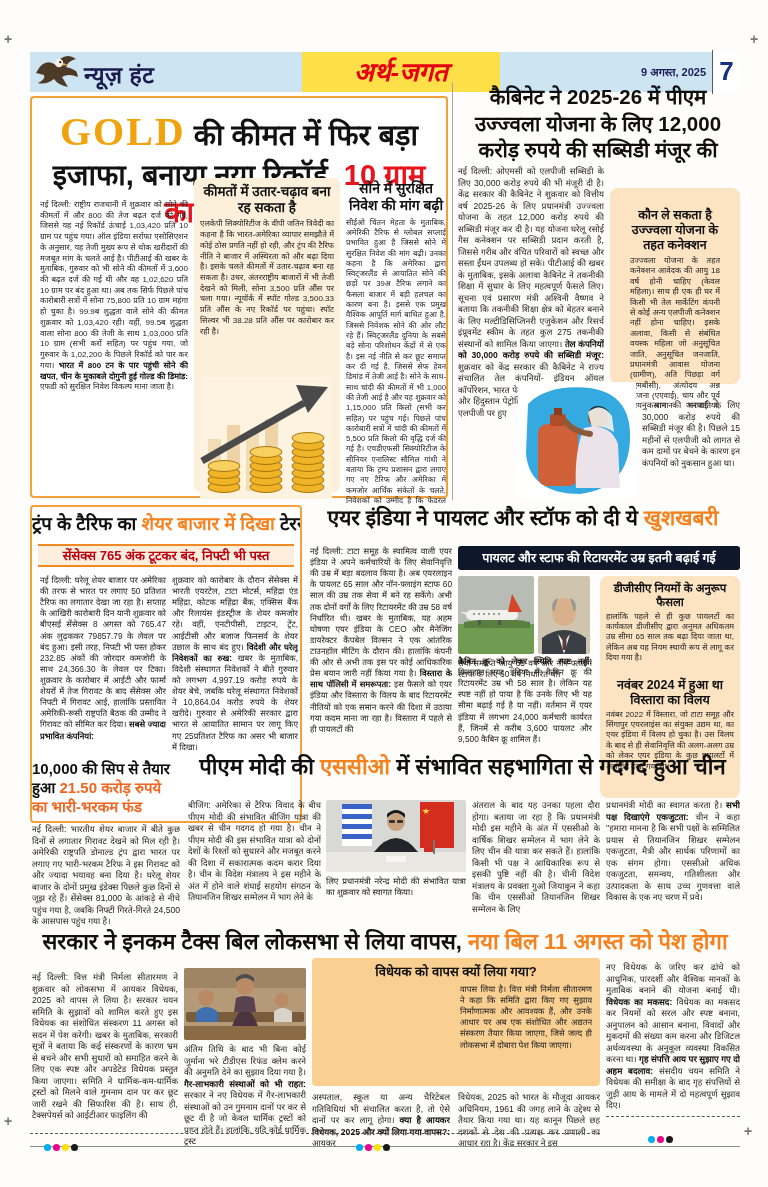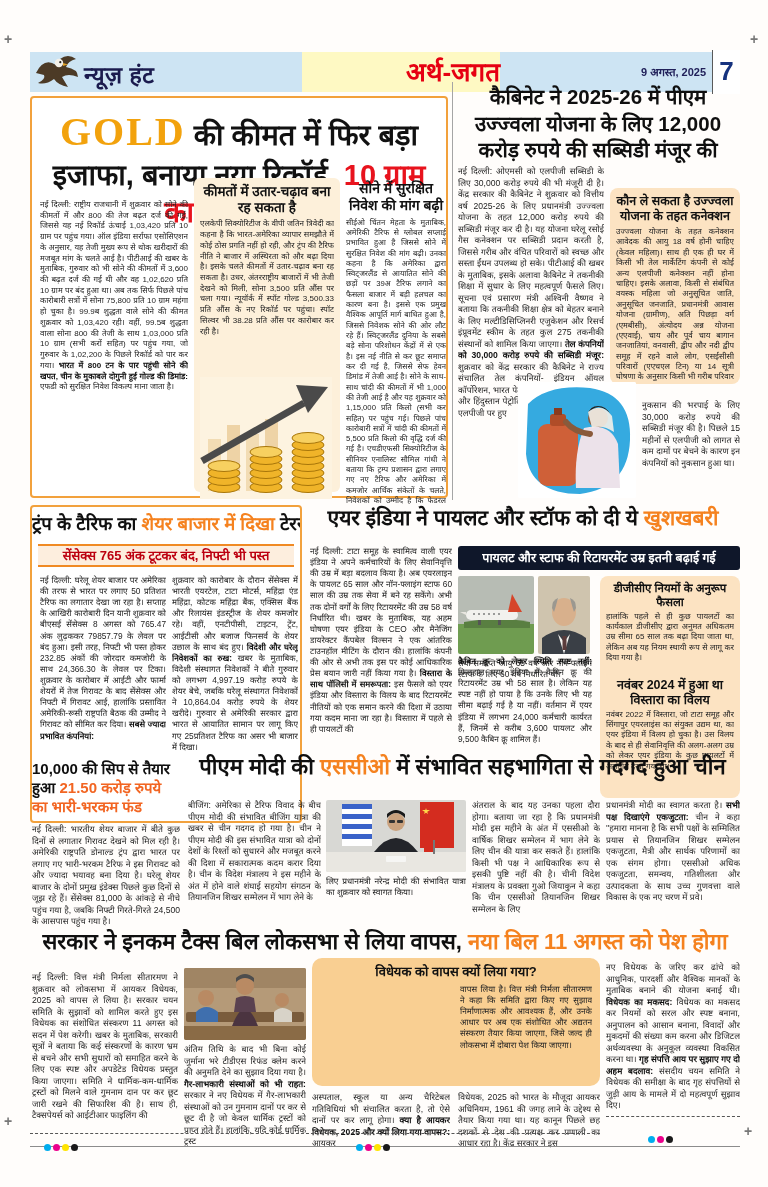"अर्थ-जगत" .section-panel { background: #fef9c3 -> #fde047; font-style: none -> italic; text-align: right -> center }
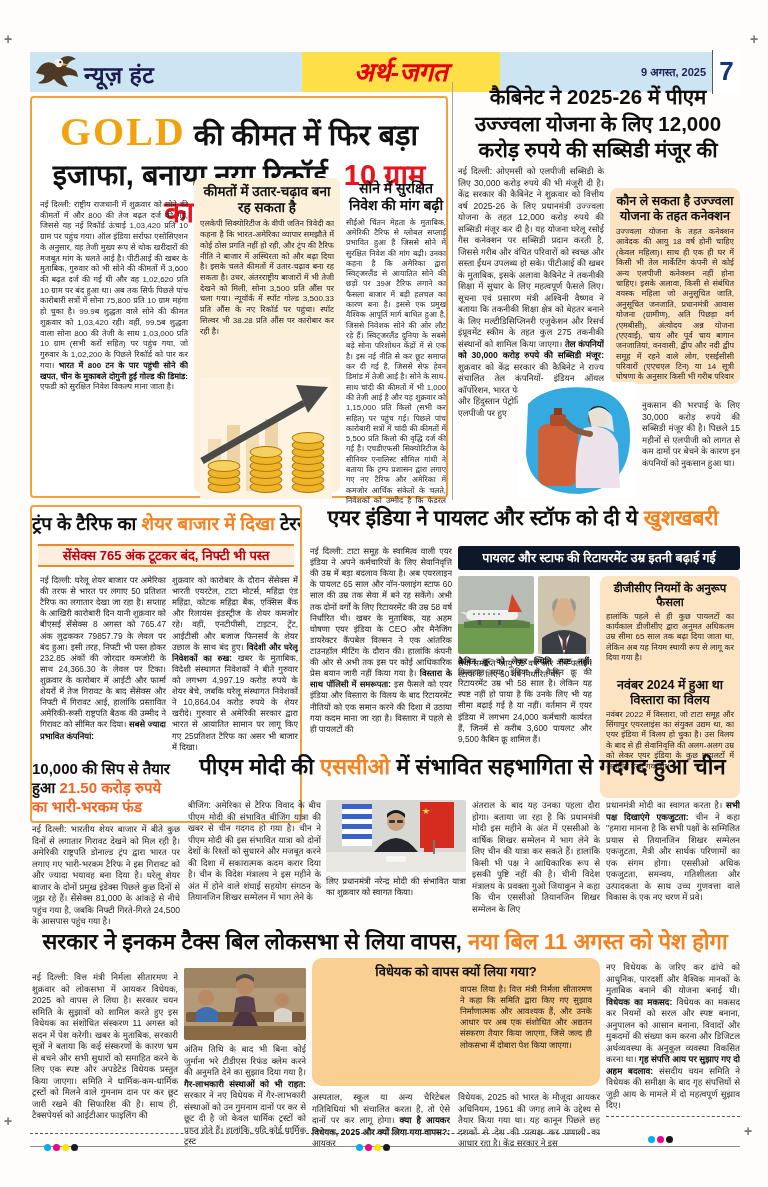"कौन ले सकता है उज्ज्वला" div.abs { padding: 6px -> 20px }
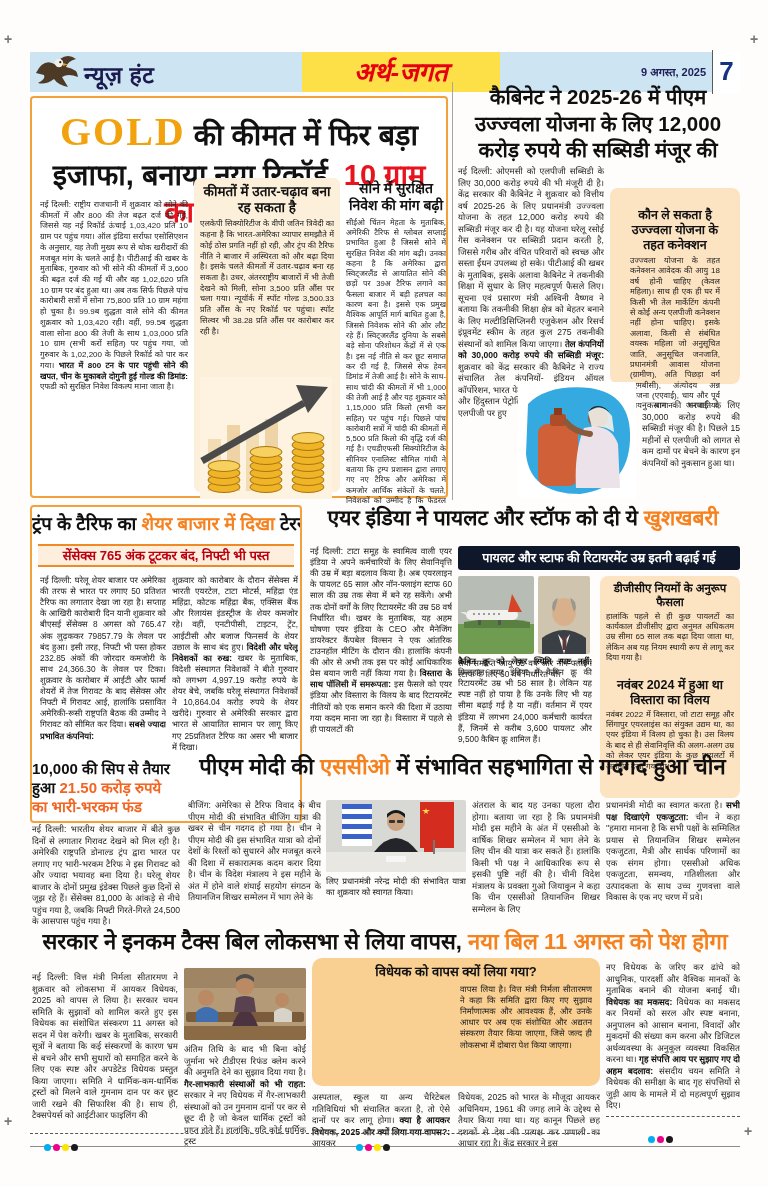"विधेयक को वापस क्यों लिया" .peach3 { border-radius: 10px -> 4px }
